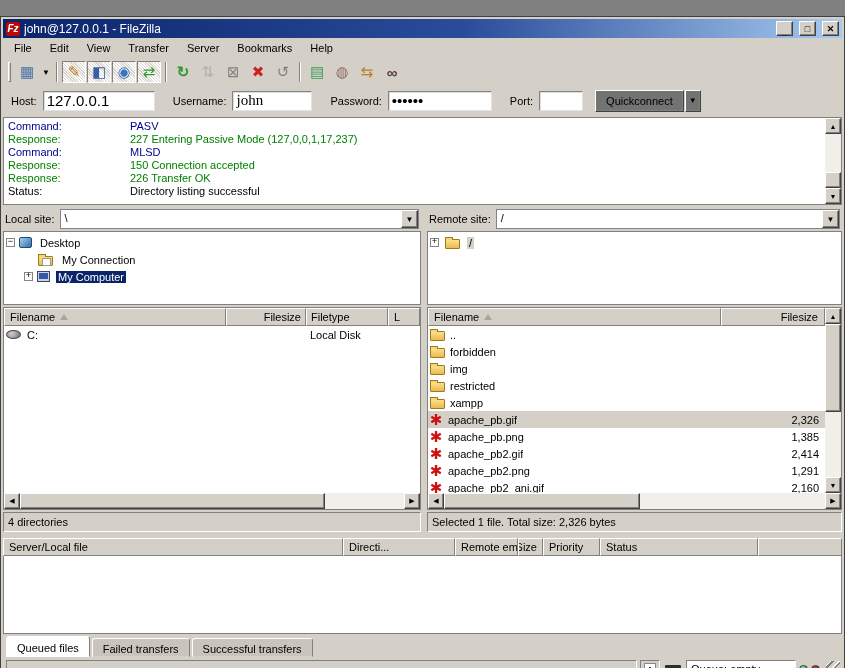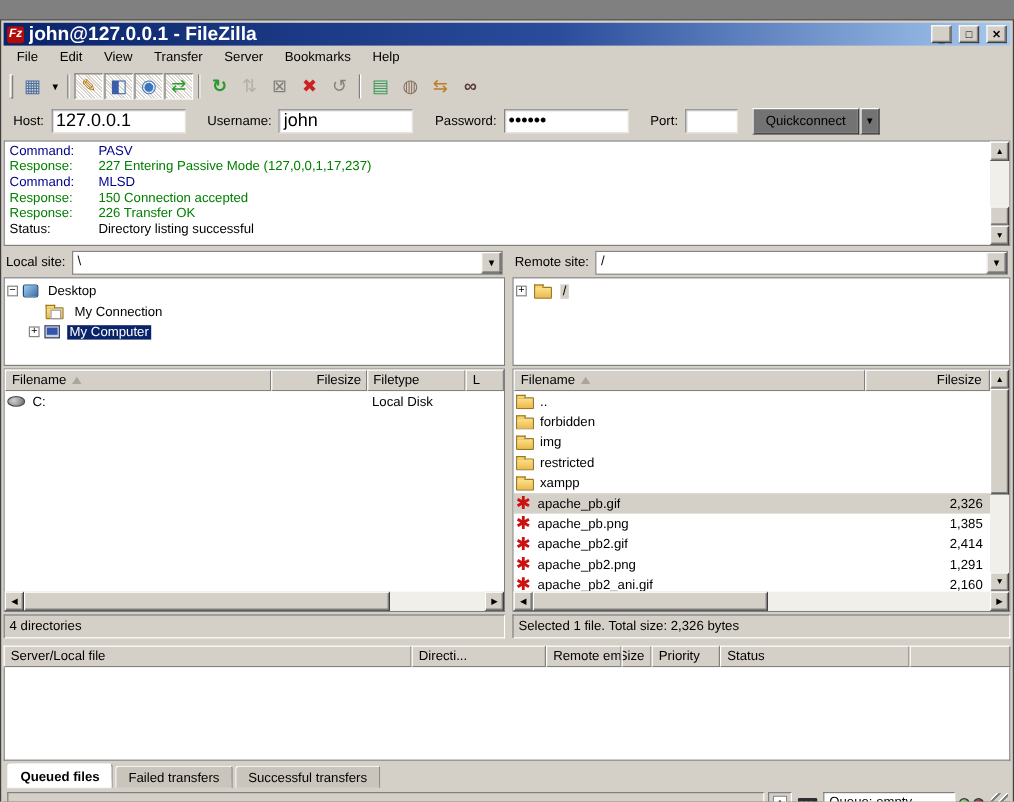"john@127.0.0.1 - FileZilla" .title { font-size: 16px -> 12px; font-weight: bold -> normal }
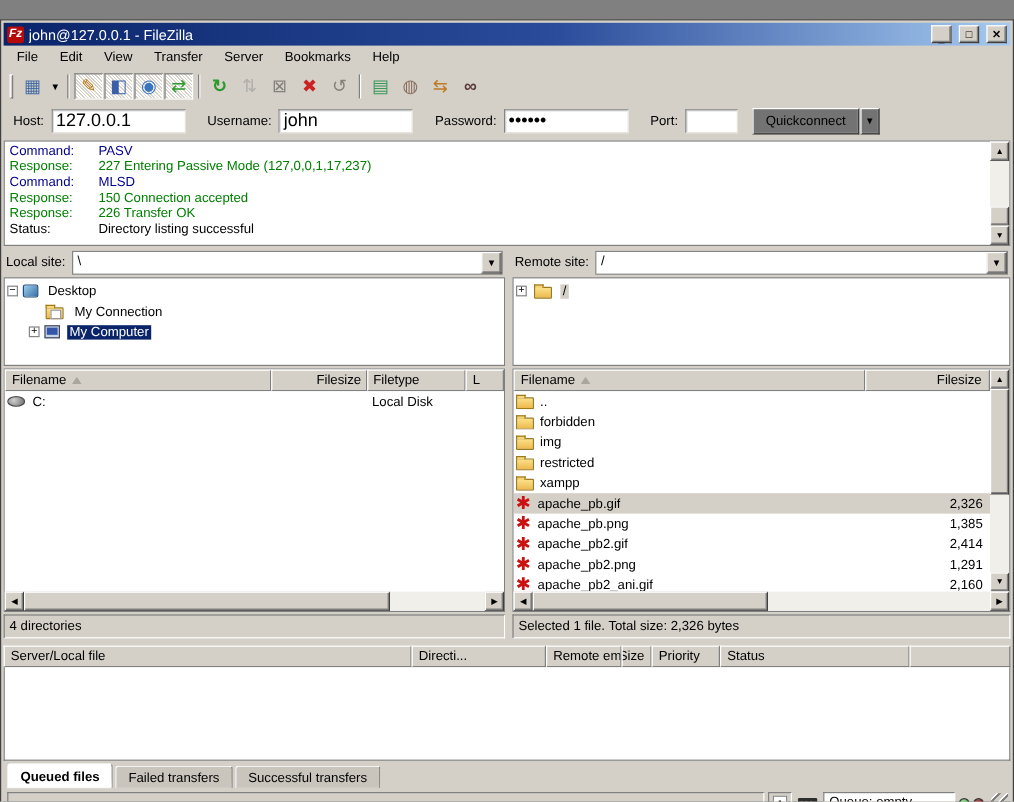"john" input.field { font-family: none -> Liberation Serif, serif; width: 112px -> 80px }
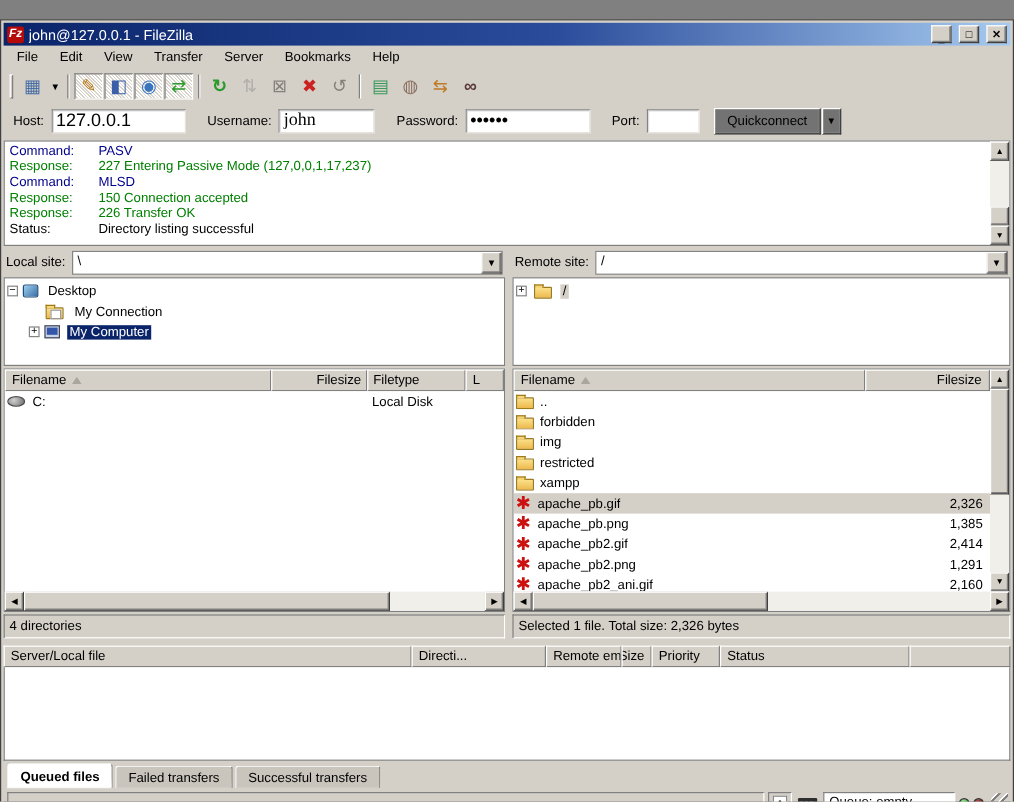"Command:" .logline { gap: none -> 48px }
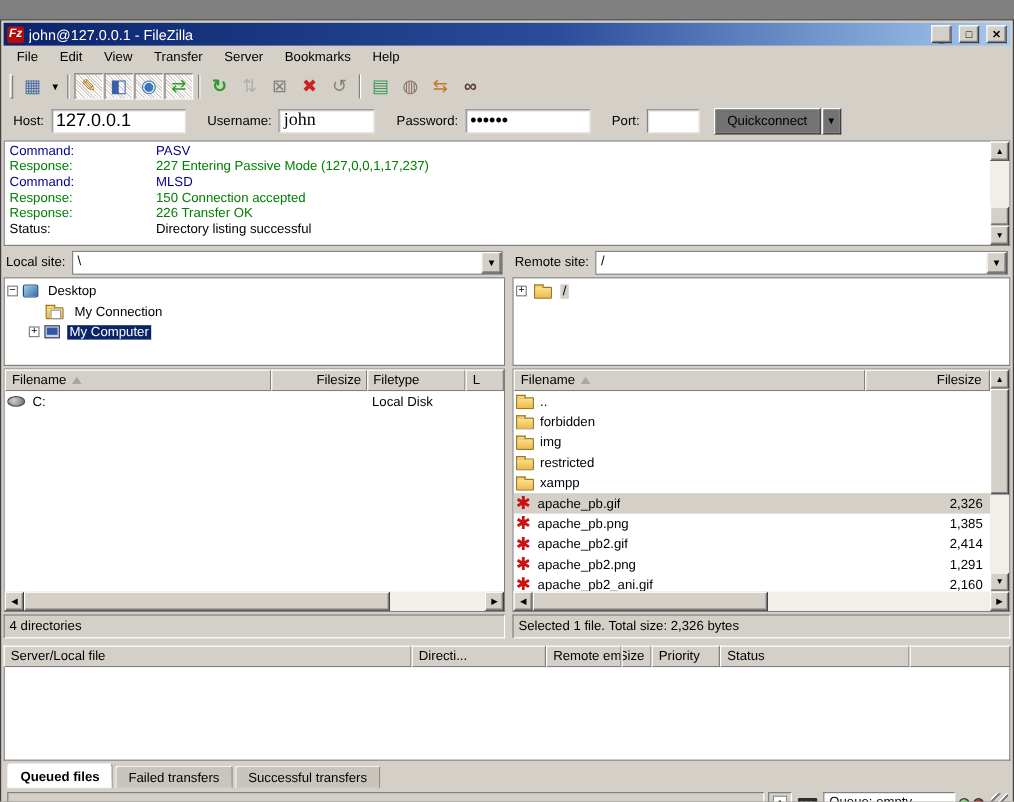"Queued files" .tab.active { font-weight: bold -> normal }
